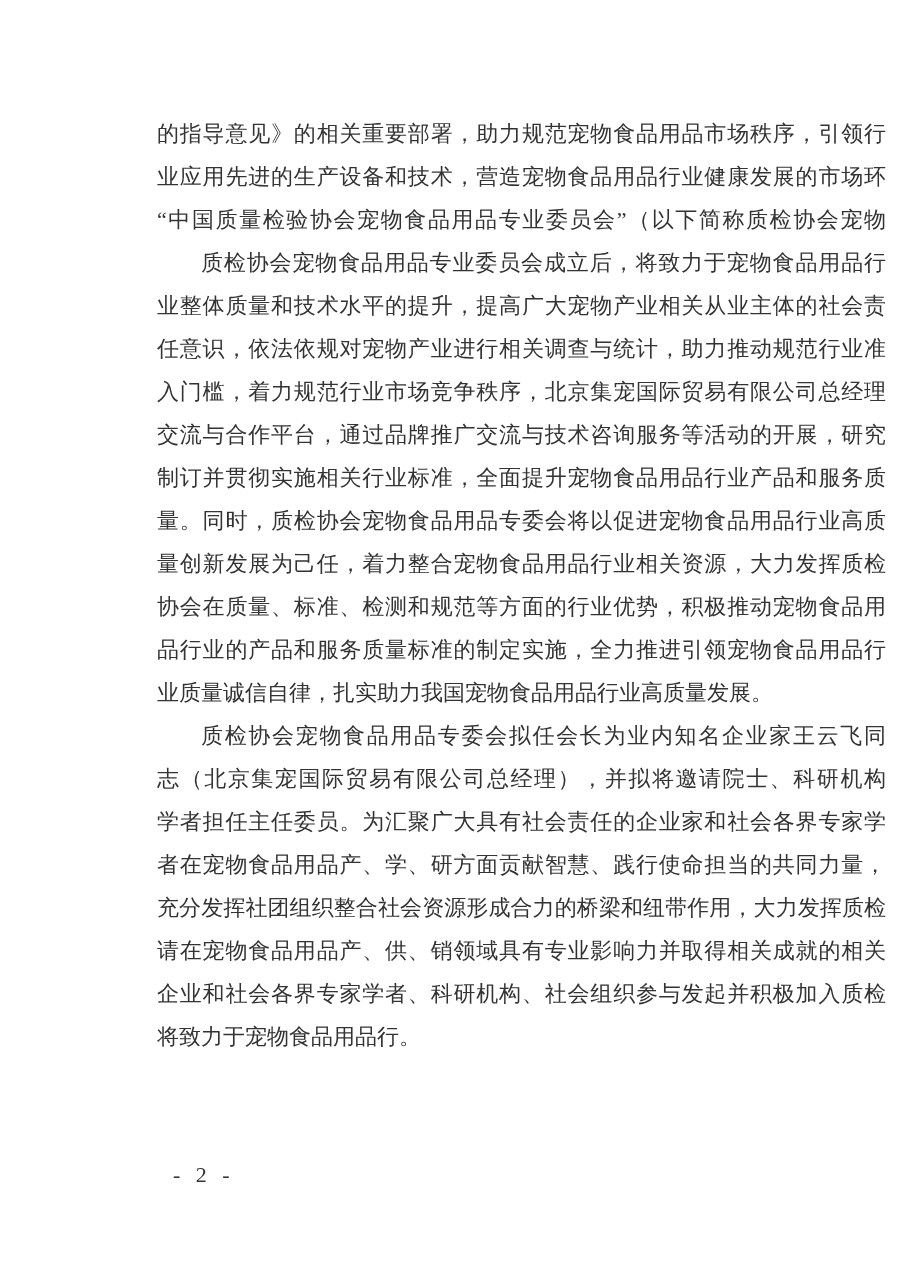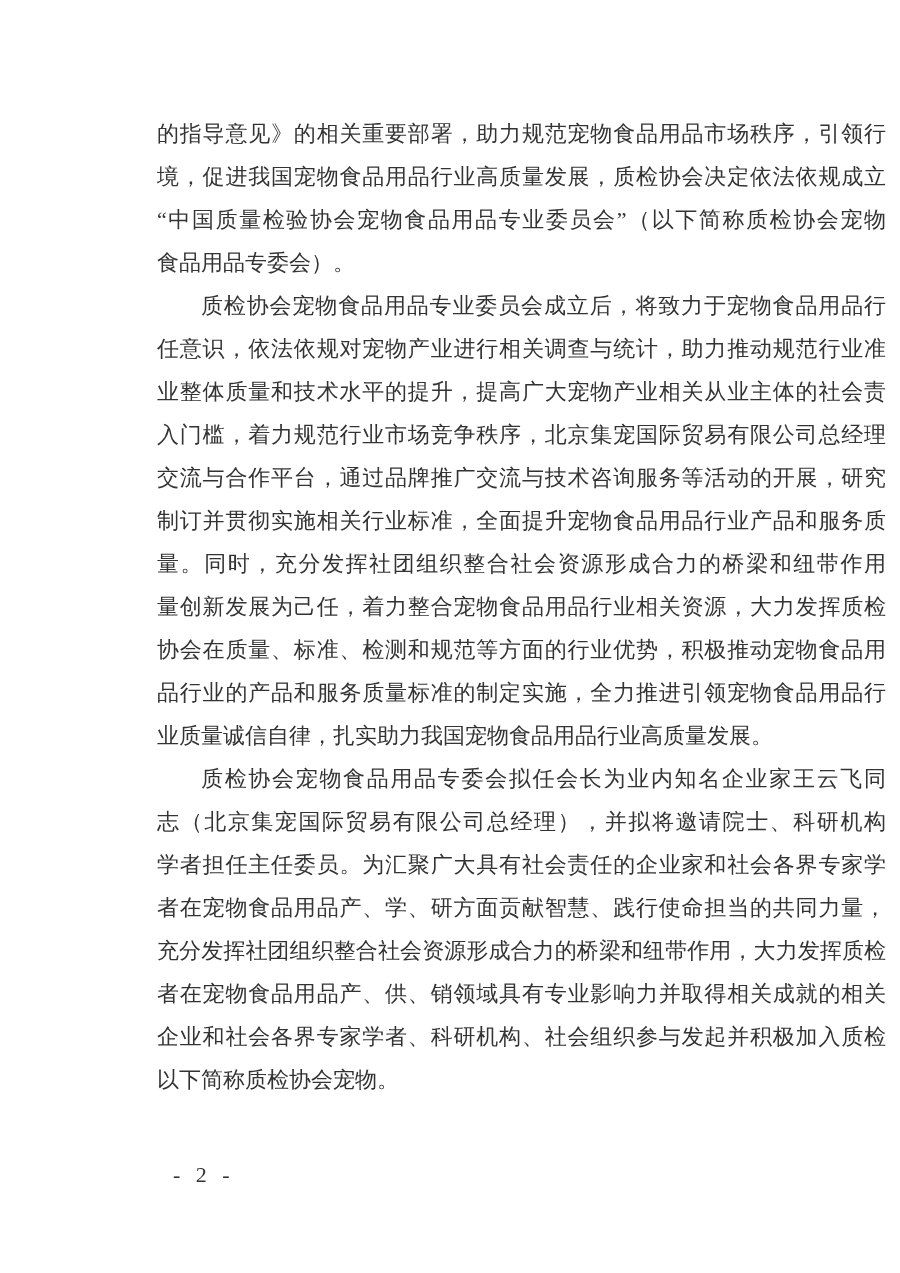"业应用先进的生产设备和技术，营造宠物食品用品行业健康发展的市场环" div.line { html: none -> <div>业应用先进的生产设备和技术，营造宠物食品用品行业健康发展的市场环</div> }
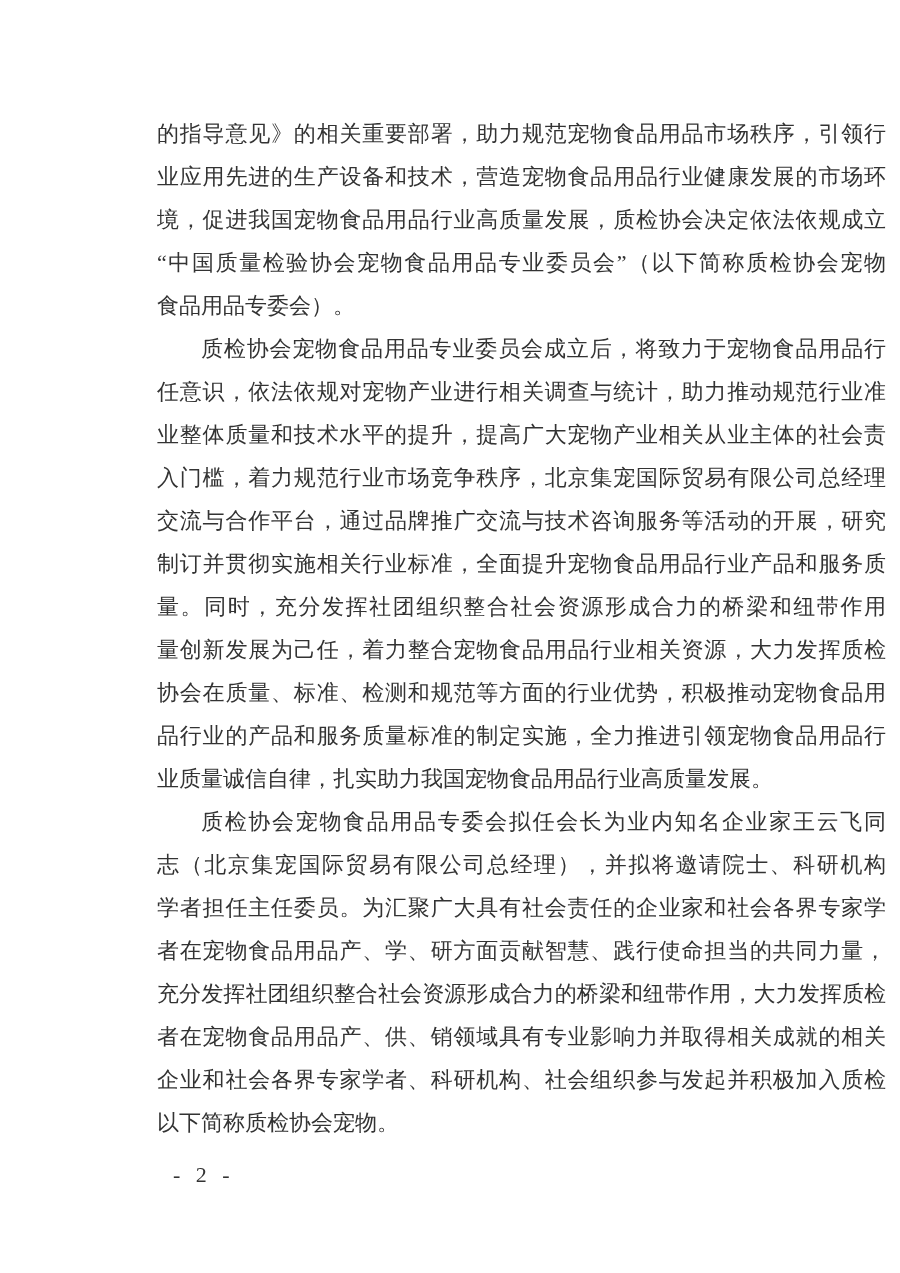"境，促进我国宠物食品用品行业高质量发展，质检协会决定依法依规成立" div.line { html: <div>境，促进我国宠物食品用品行业高质量发展，质检协会决定依法依规成立</div> -> none }
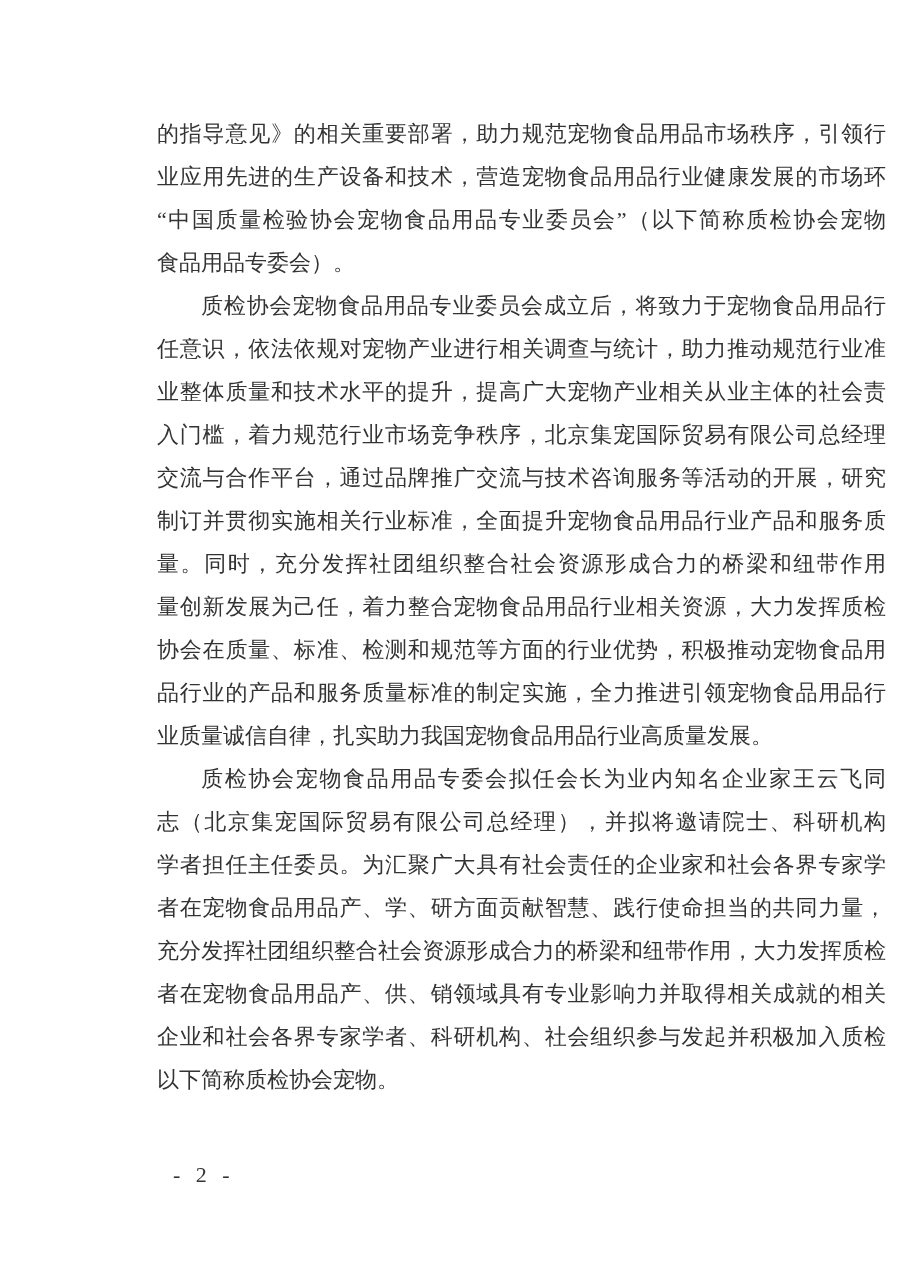"食品用品专委会）。" div.line { html: <div>食品用品专委会）。</div> -> none }
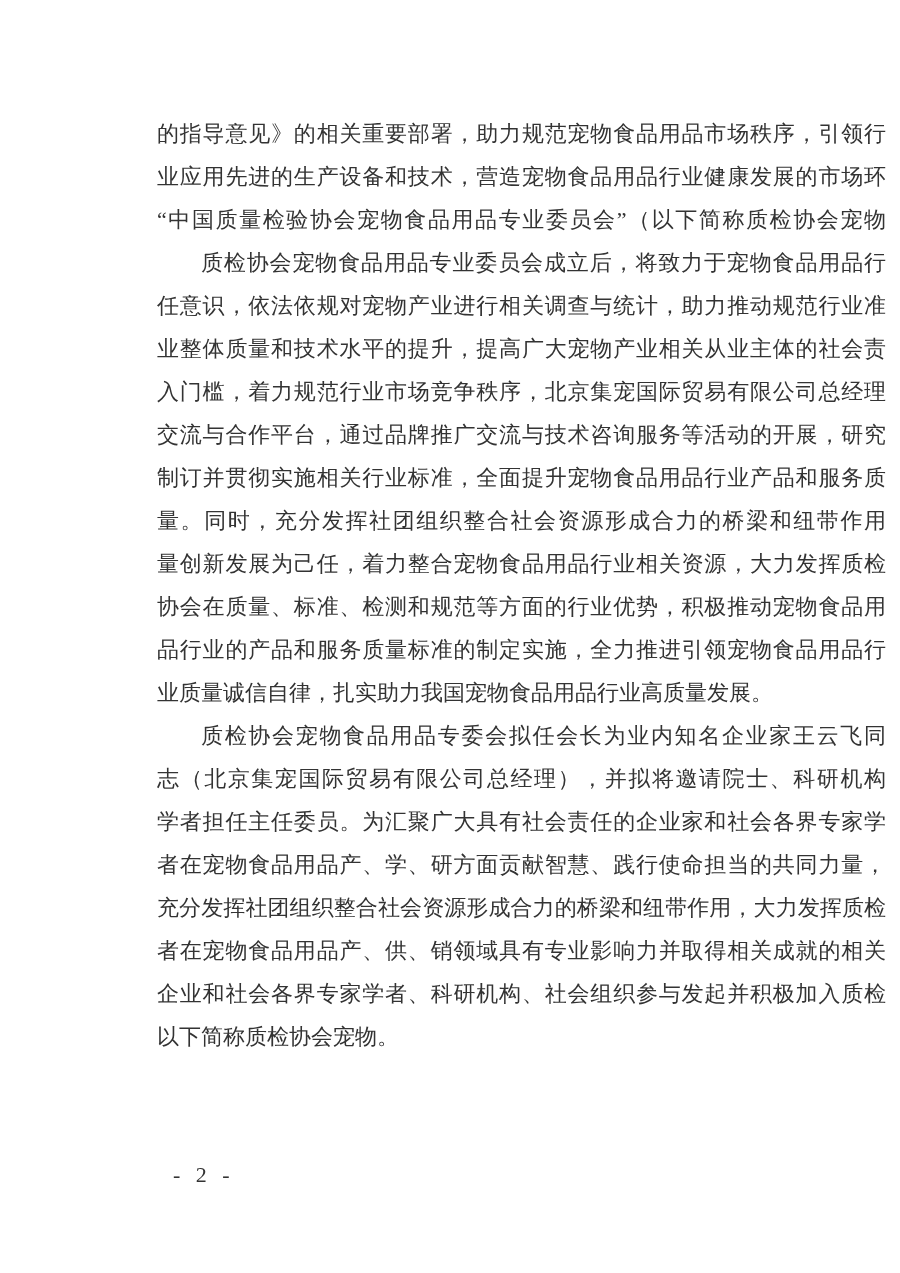"任意识，依法依规对宠物产业进行相关调查与统计，助力推动规范行业准" div.line { order: before "业整体质量和技术水平的提升，提高广大宠物产业相关从业主体的社会责" -> after "业整体质量和技术水平的提升，提高广大宠物产业相关从业主体的社会责" }
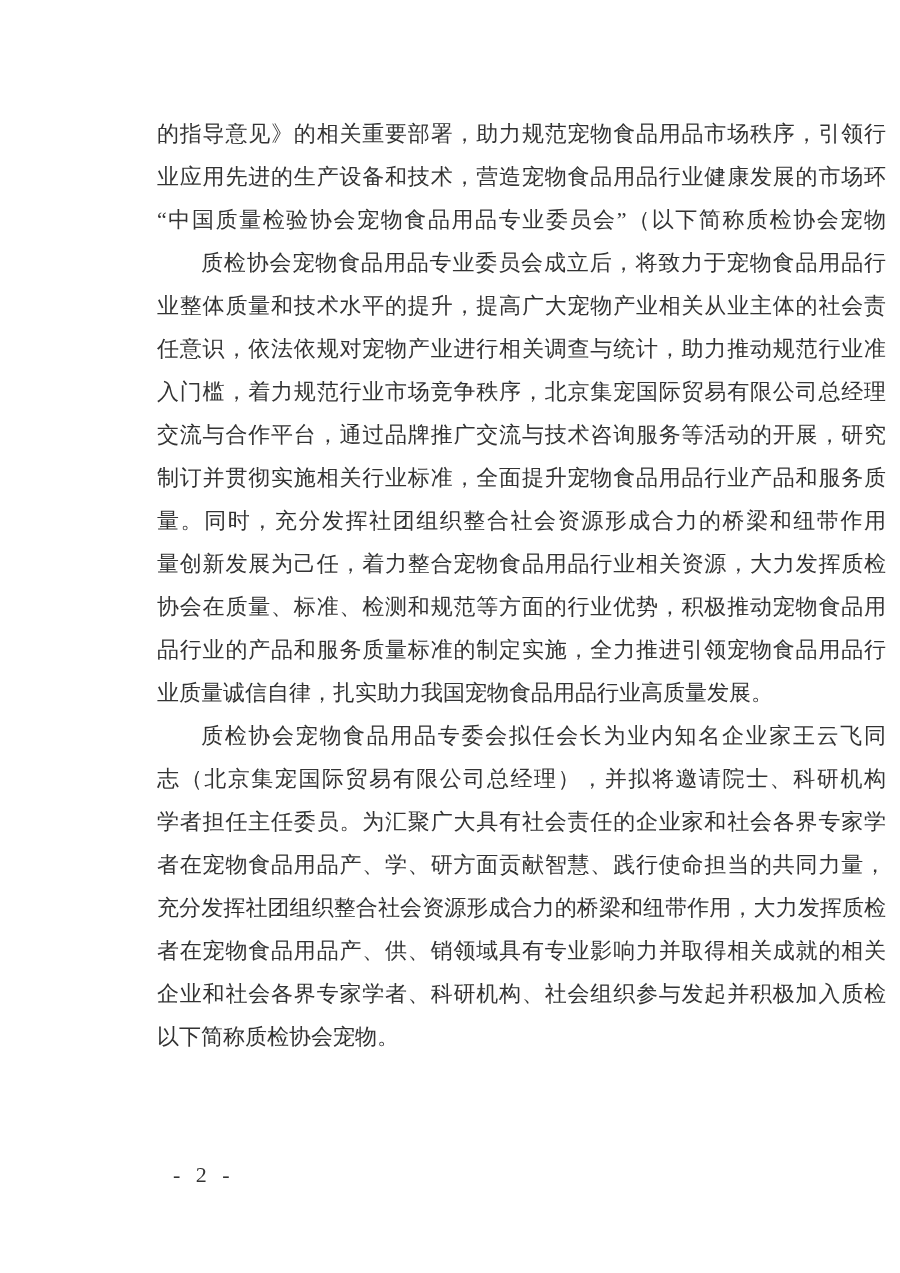"量。同时，充分发挥社团组织整合社会资源形成合力的桥梁和纽带作用" div.line { text: 充分发挥社团组织整合社会资源形成合力的桥梁和纽带作用 -> 质检协会宠物食品用品专委会将以促进宠物食品用品行业高质 }
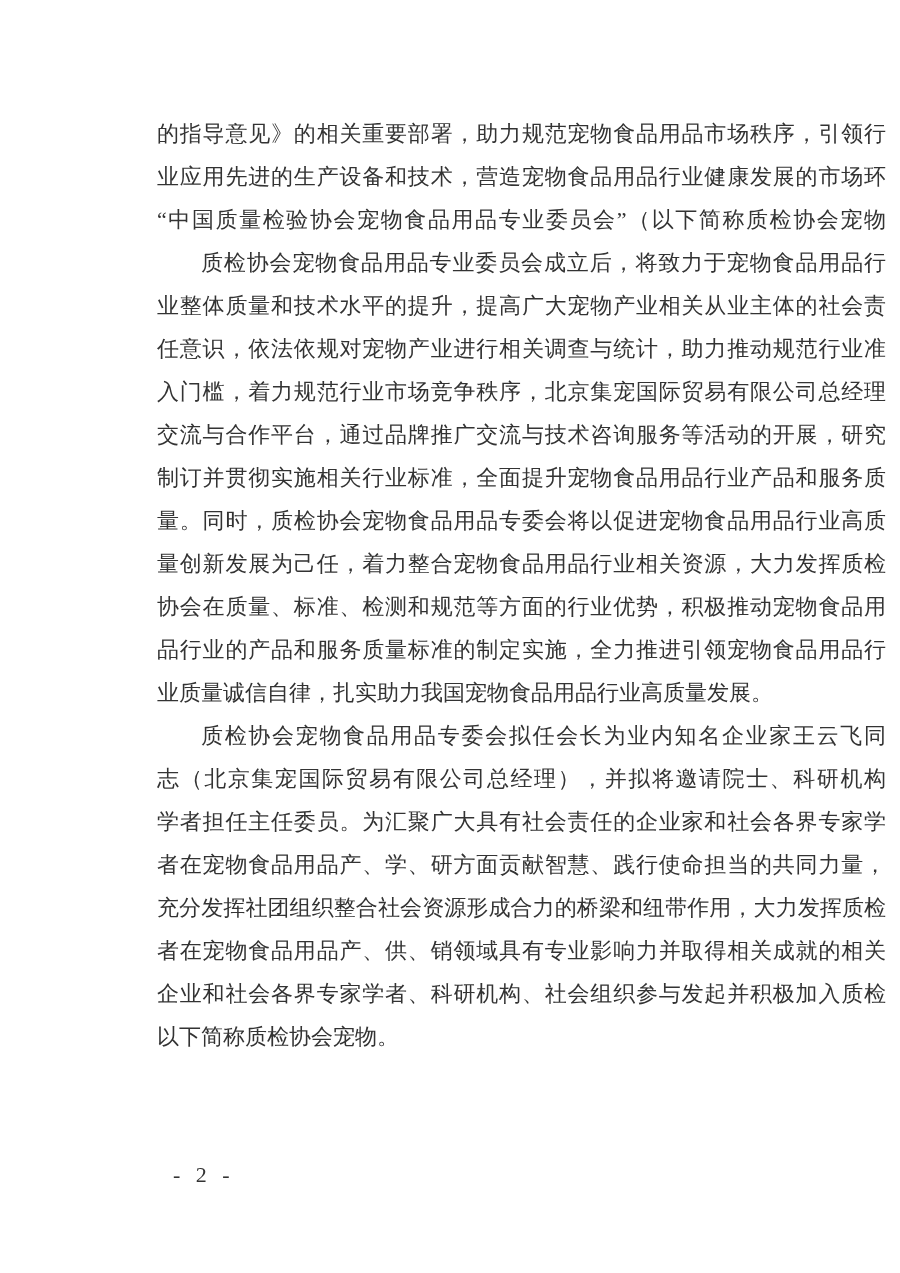"者在宠物食品用品产、供、销领域具有专业影响力并取得相关成就的相关" div.line { text: 者 -> 请 }
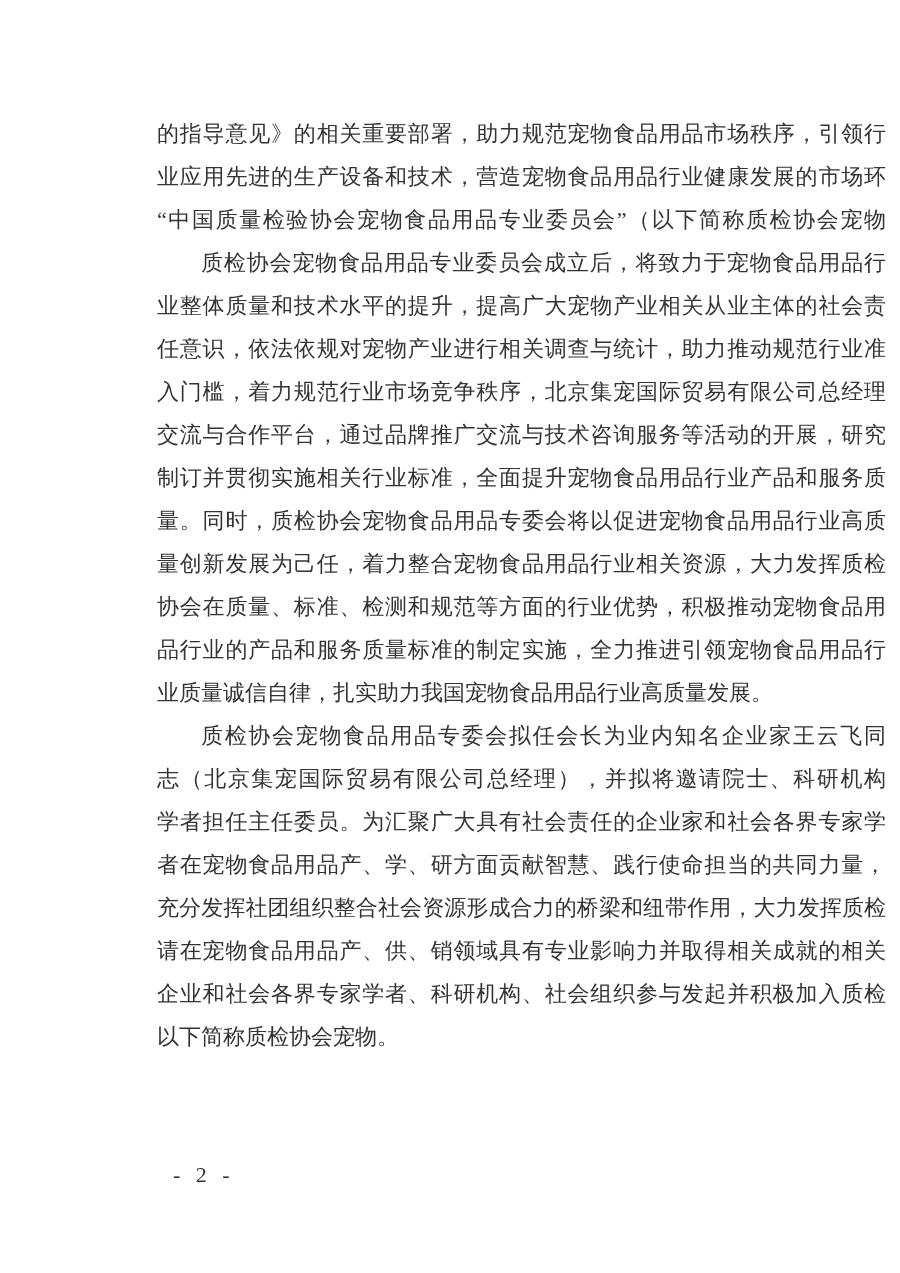"以下简称质检协会宠物。" div.line { text: 以下简称质检协会宠物 -> 将致力于宠物食品用品行 }
